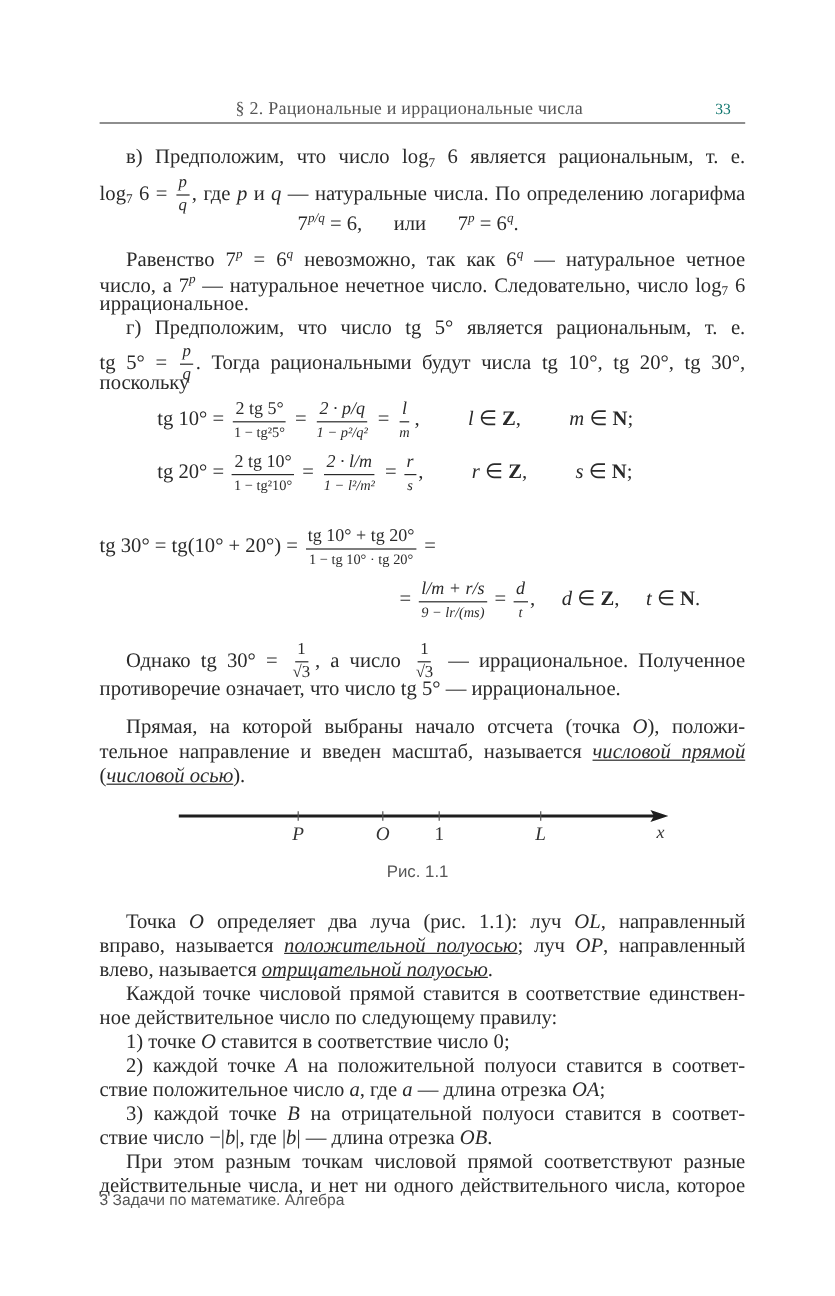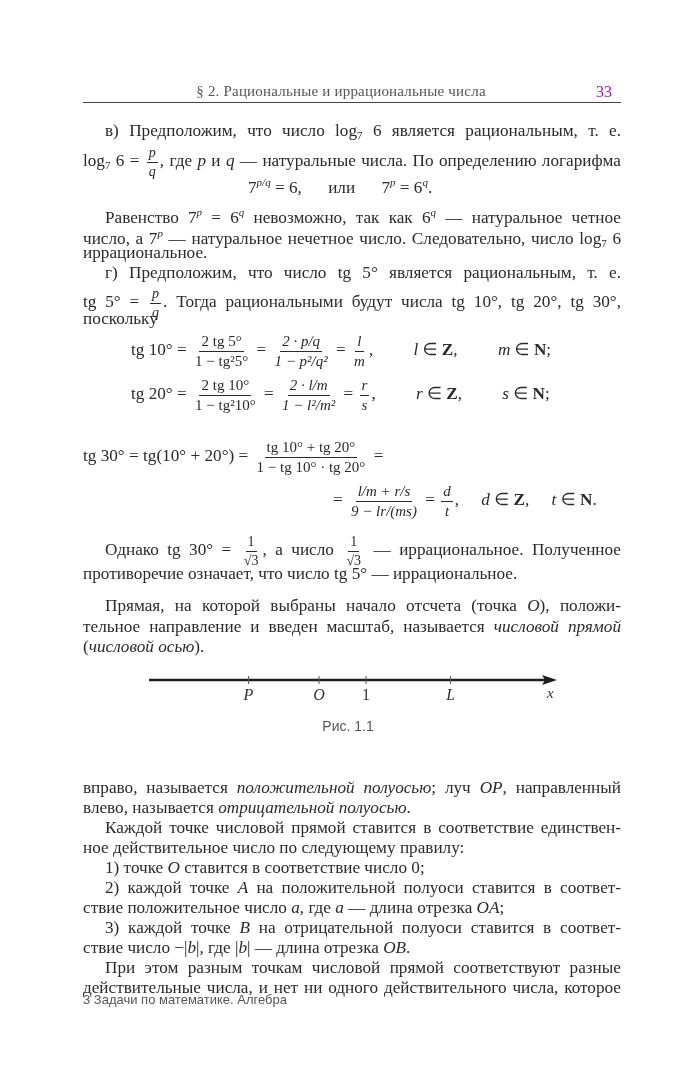"33" .page-num { color: #a21caf -> #0f766e; font-size: 16px -> 13px }
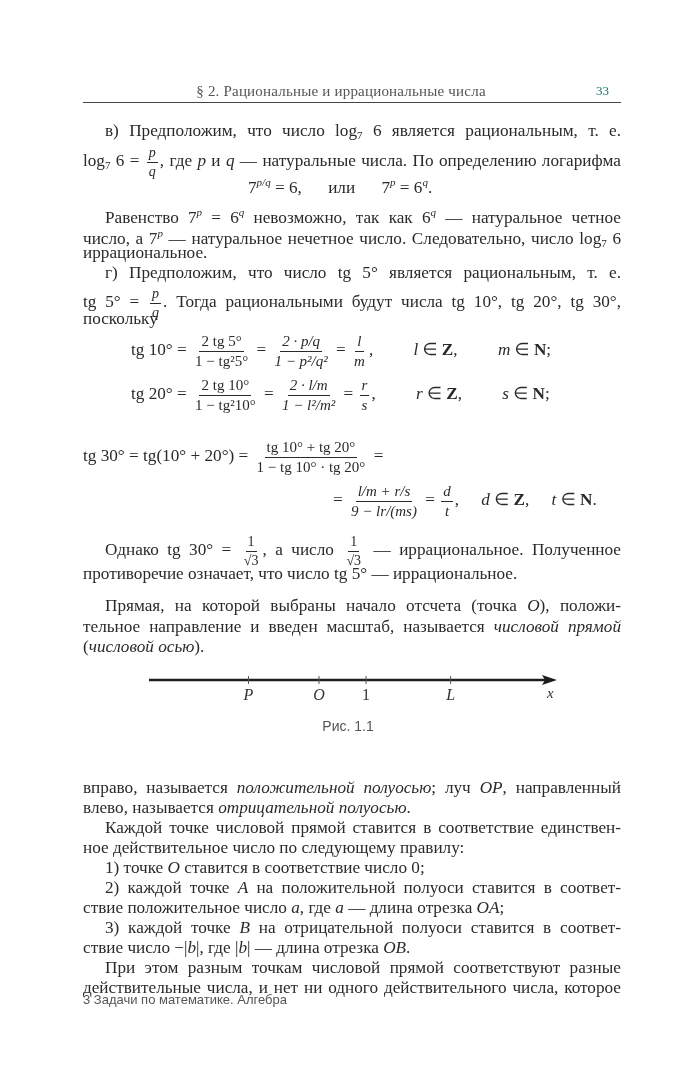"1 − tg²5°" .frac .den { font-size: 15px -> 12px }
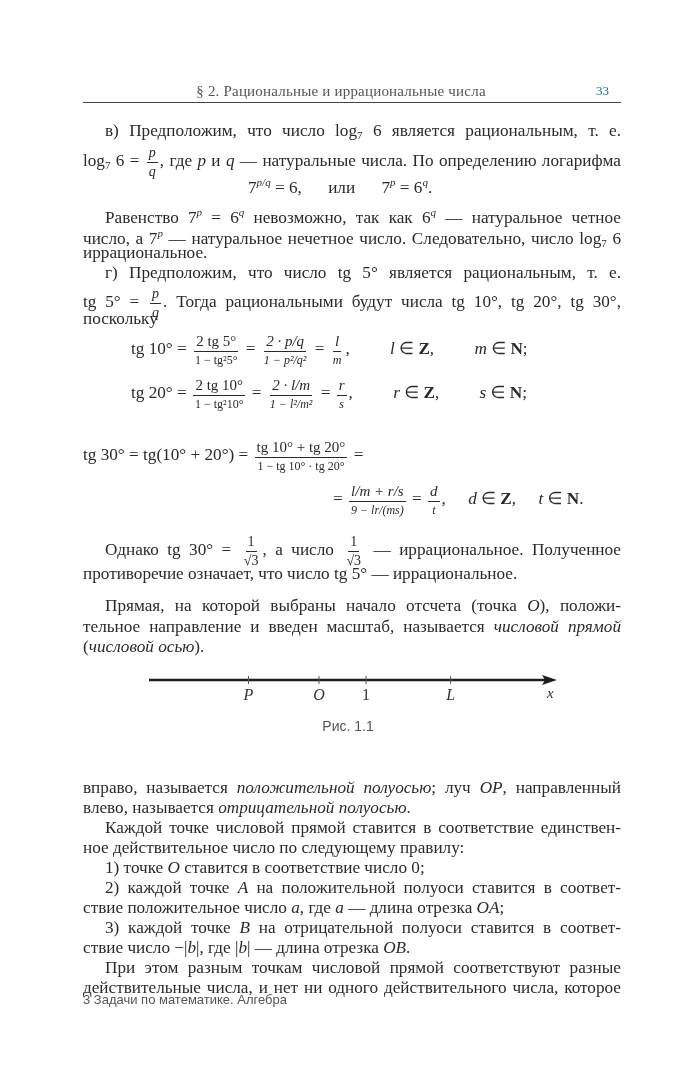"числовой прямой" .it { text-decoration: none -> underline }
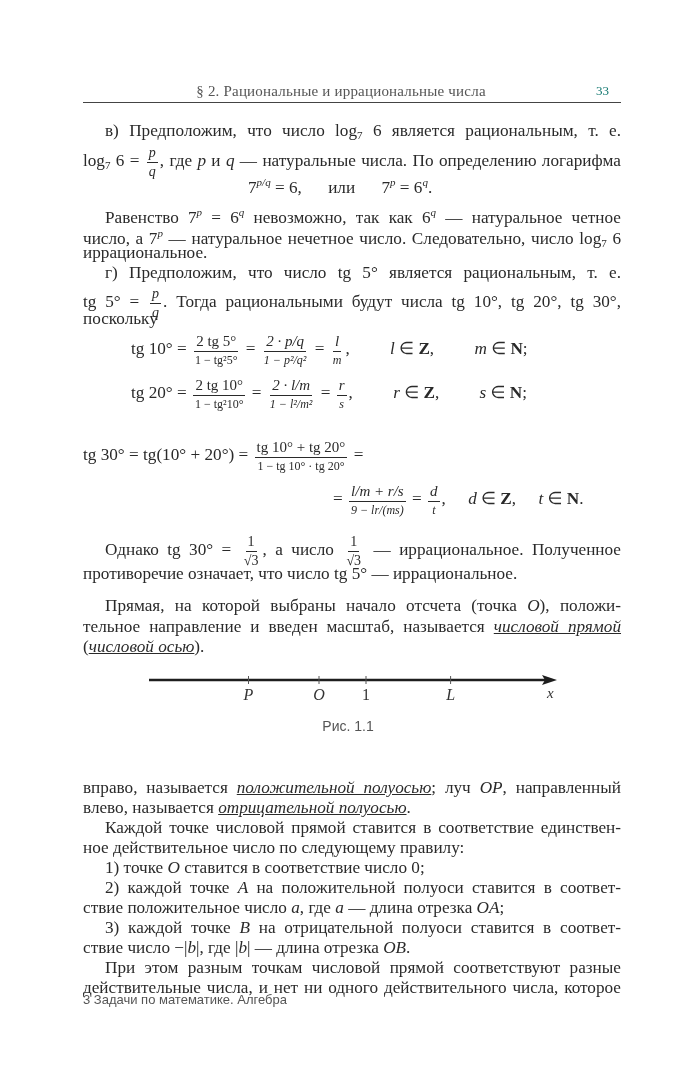"Точка O определяет два луча" div.line { html: none -> <div> <span>Точка </span><span>O</span><span> определяет два луча (рис. 1.1): луч </span><span>OL</span><span>, направленный</span> </div> }
